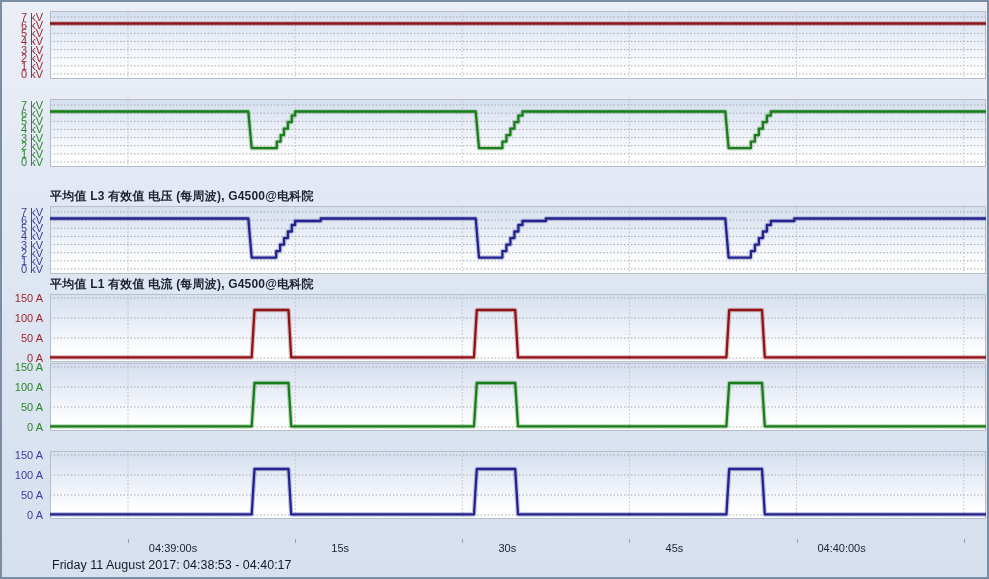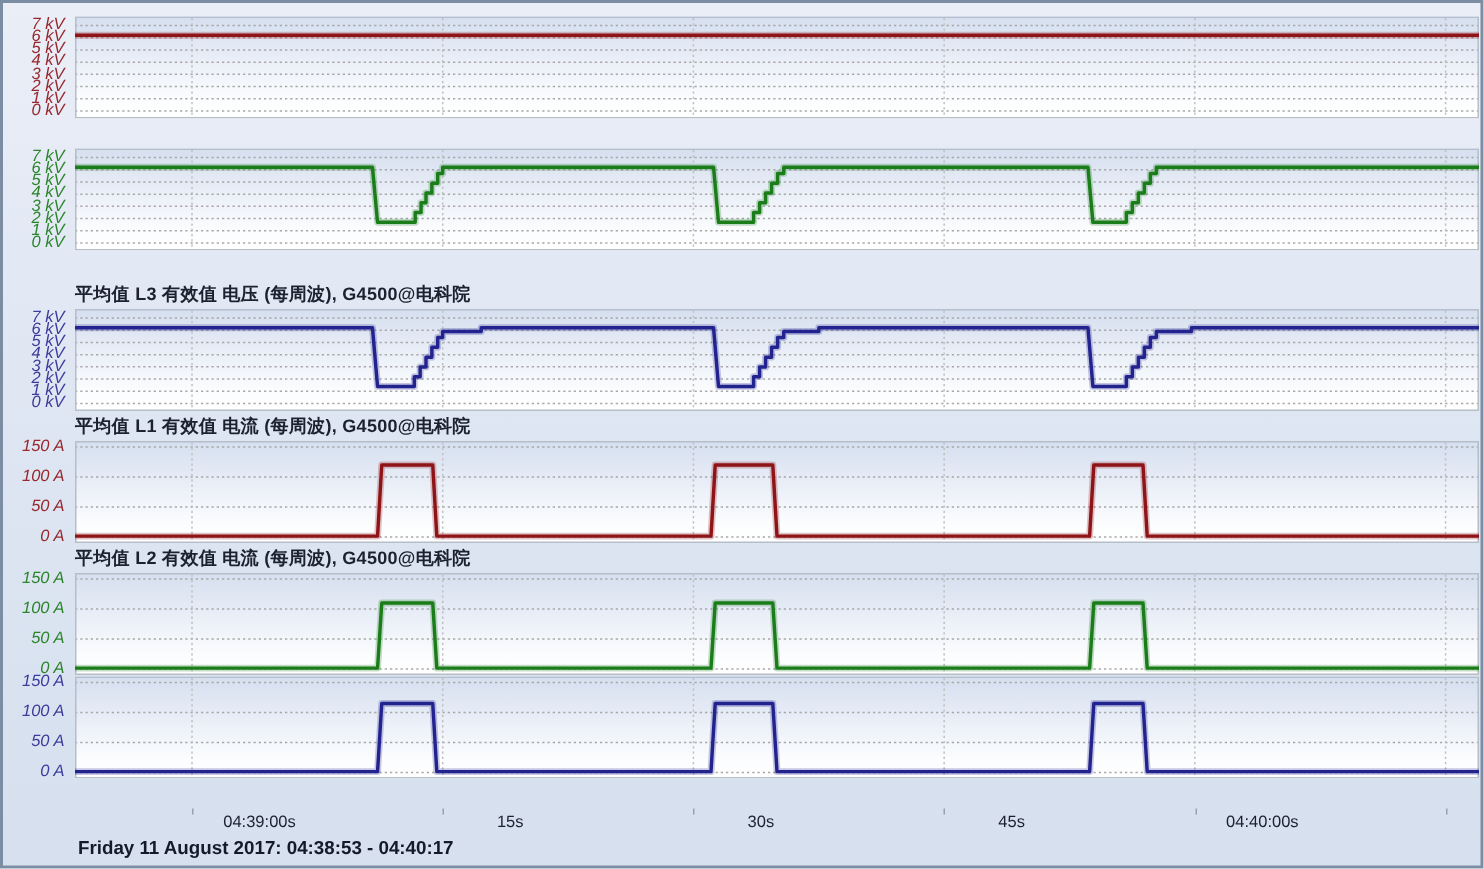"7 kV" .panel-body { font-style: italic -> none }
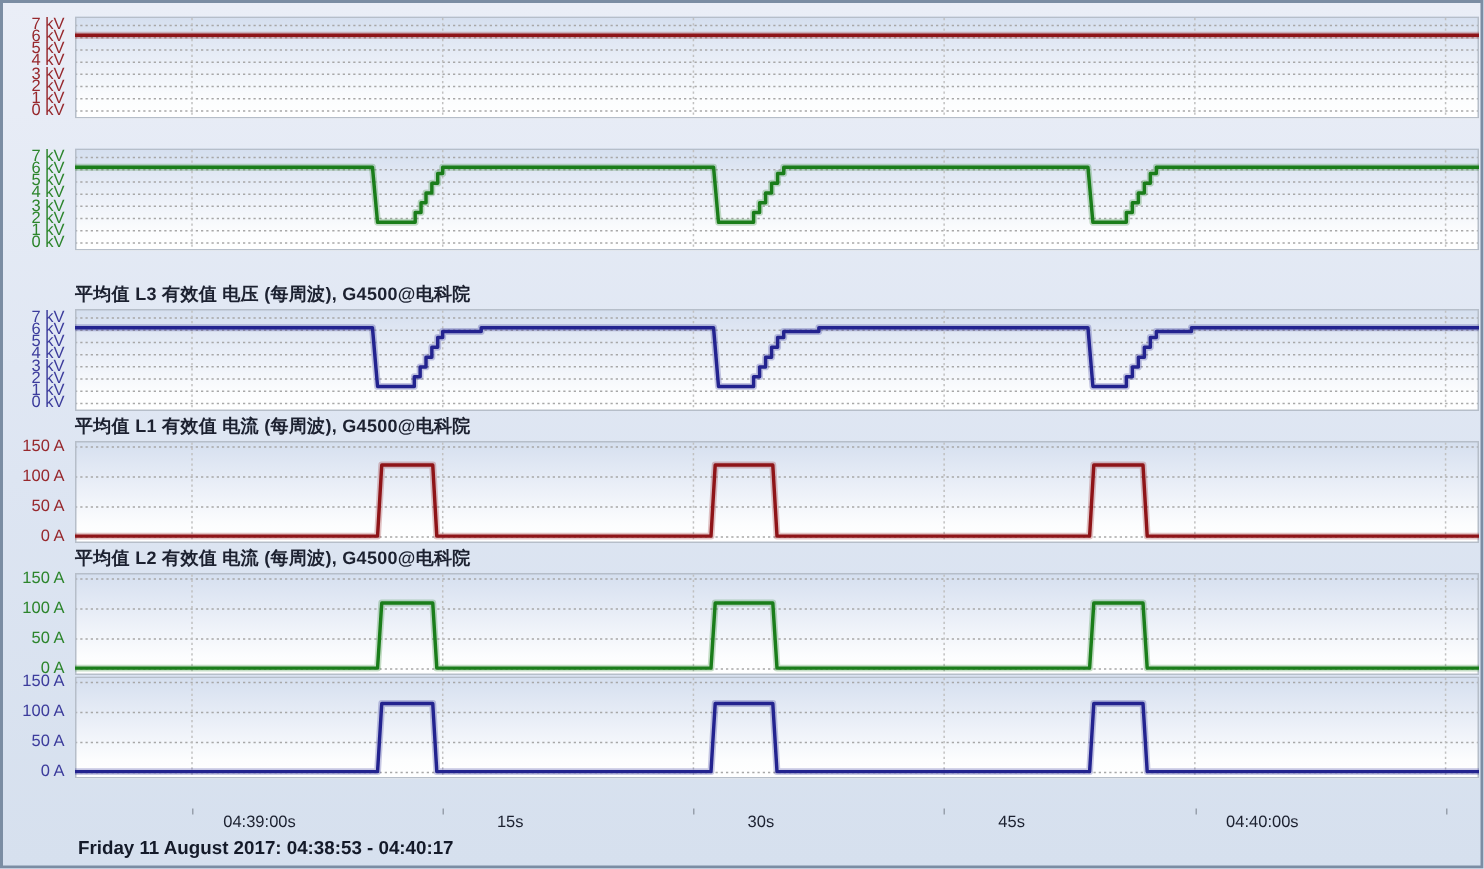"平均值 L2 有效值 电流 (每周波)," div.panel-title { html: <div>平均值 L2 有效值 电流 (每周波), G4500@电科院</div> -> none }
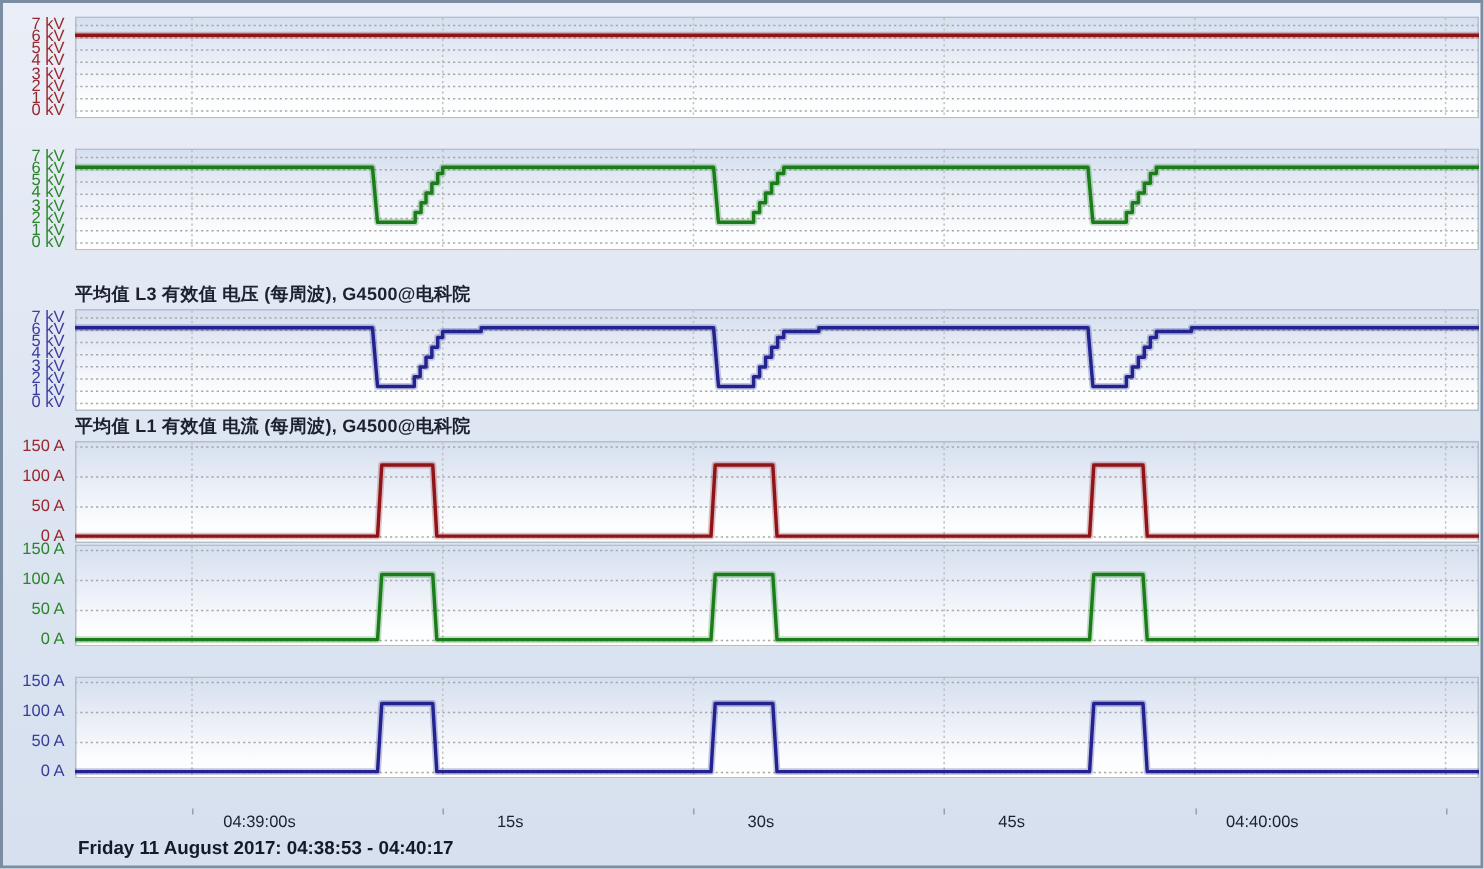"Friday 11 August 2017: 04:38:53" .footer { font-weight: bold -> normal }
